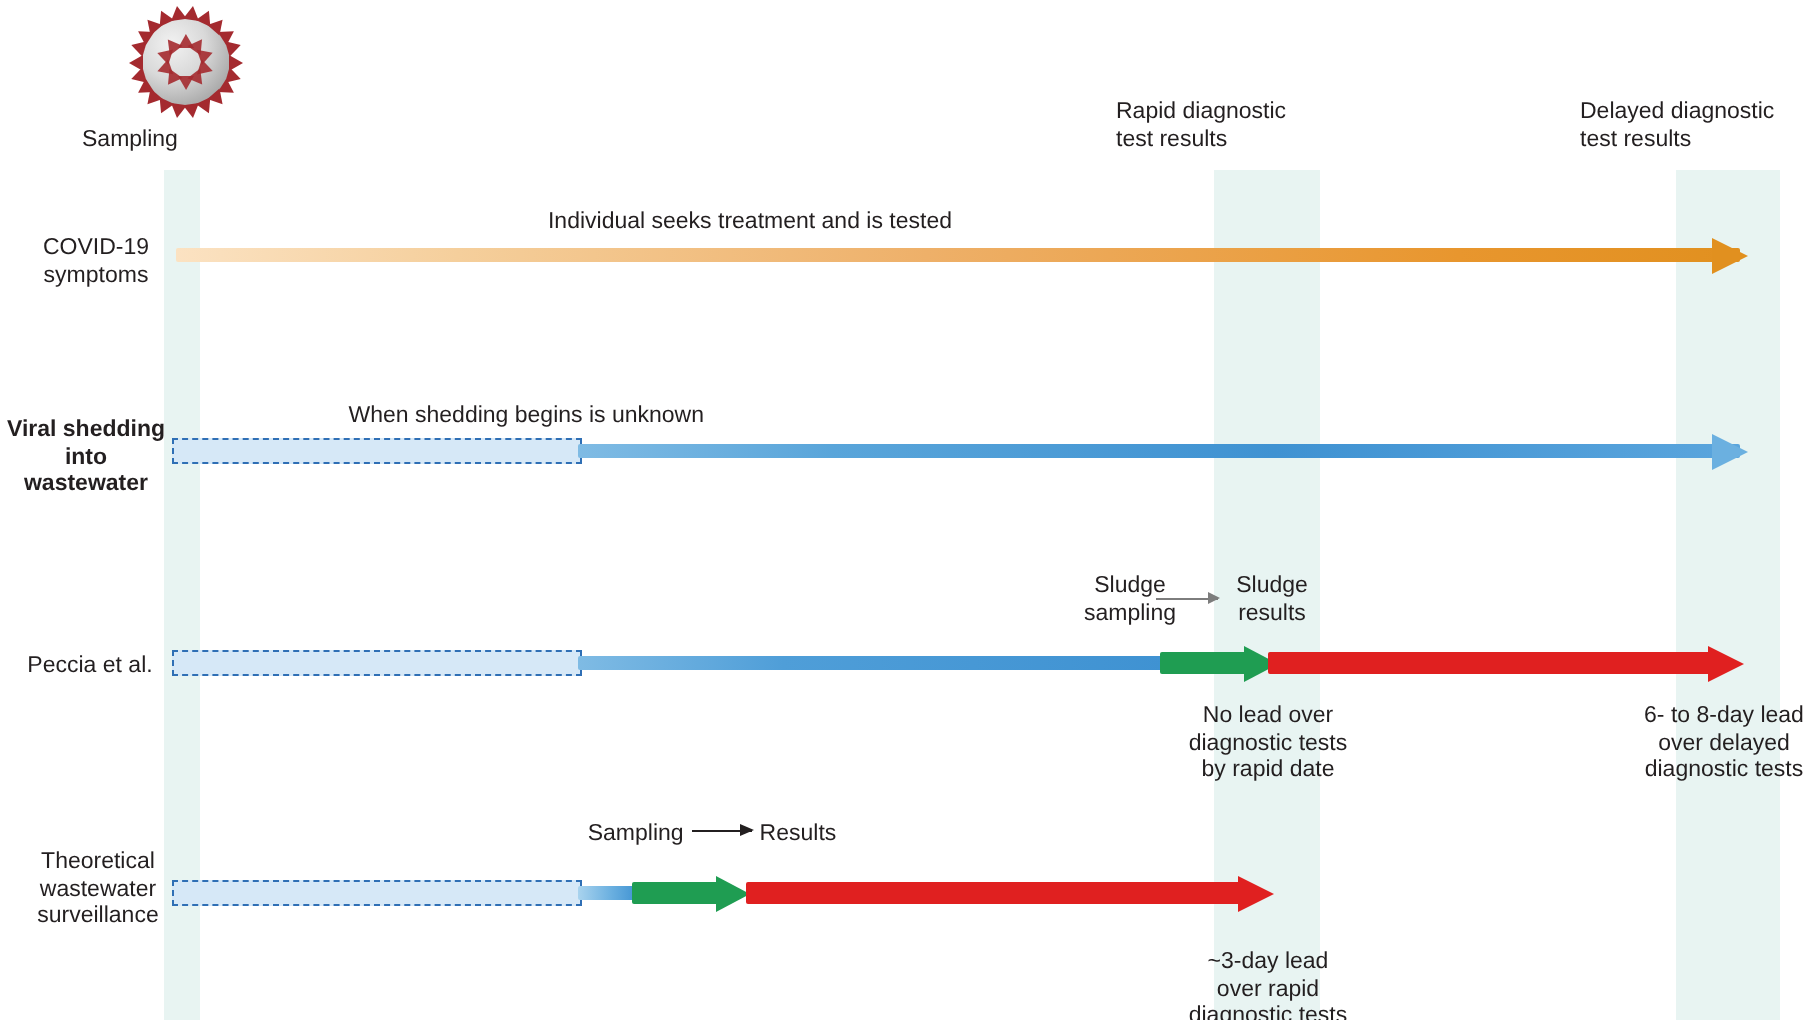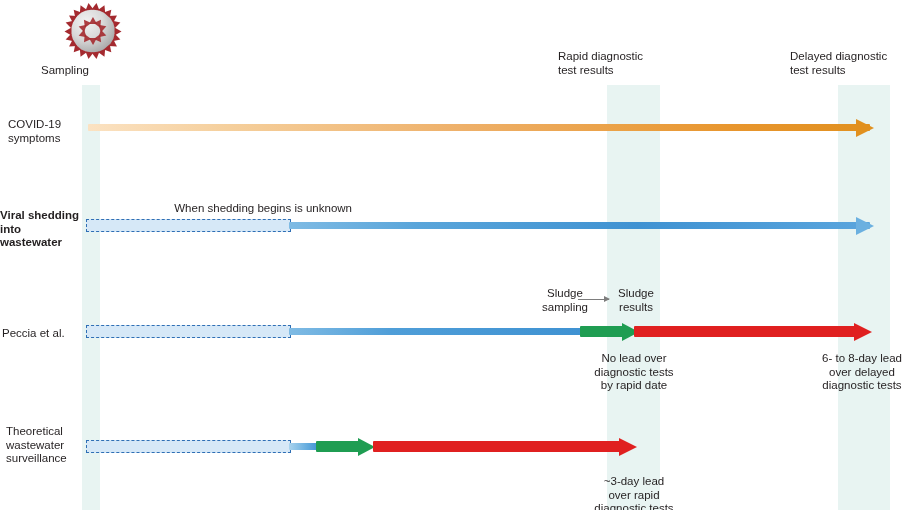"Individual seeks treatment and is" div.note { html: none -> <div> <span>Individual seeks treatment and is tested</span> </div> }
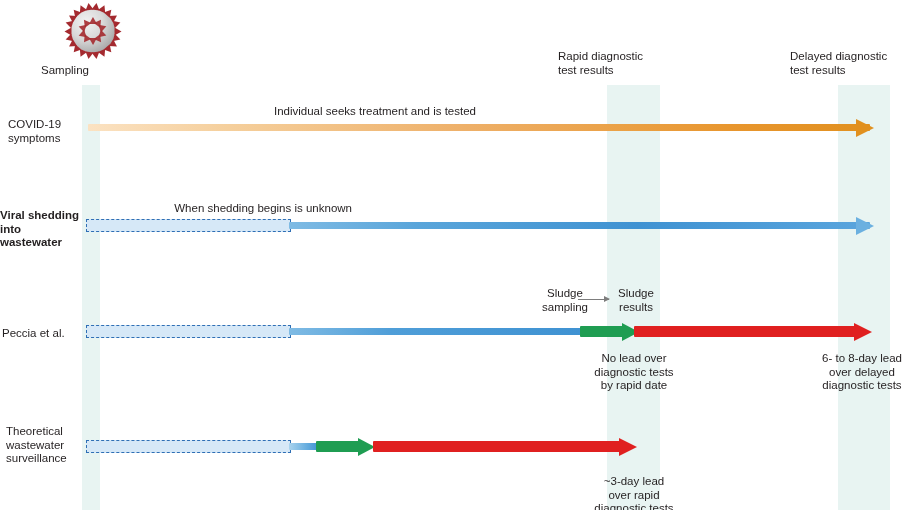"COVID-19" .rowlabel { text-align: left -> center }
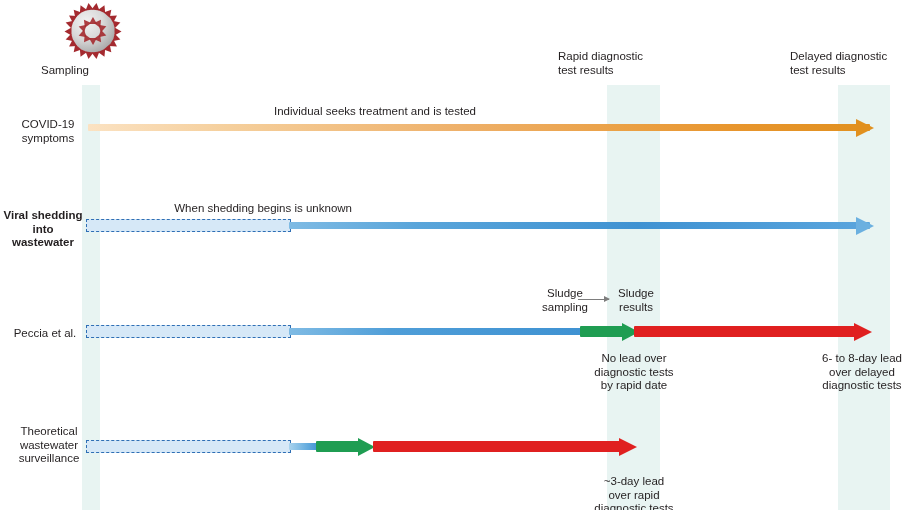"Sampling Results" div.note { html: none -> <div> <span>Sampling</span><span></span><span>Results</span> </div> }
